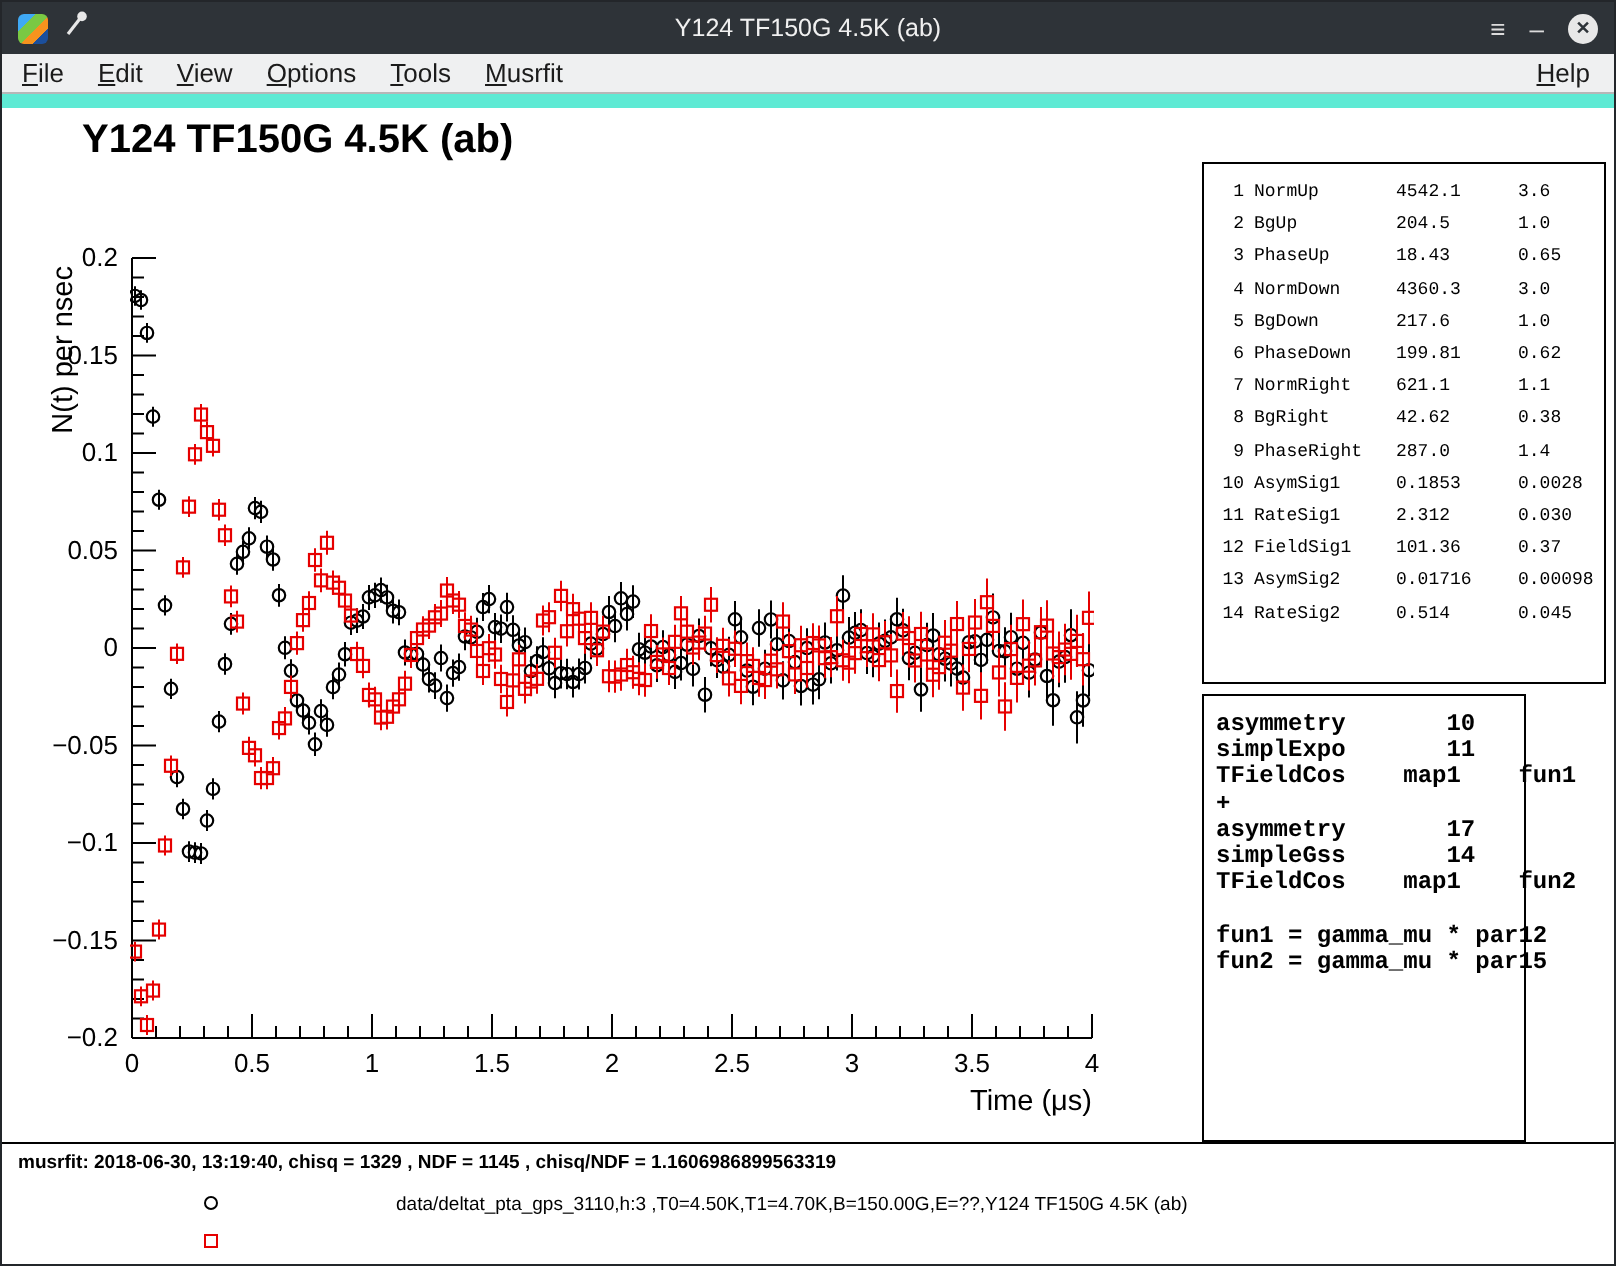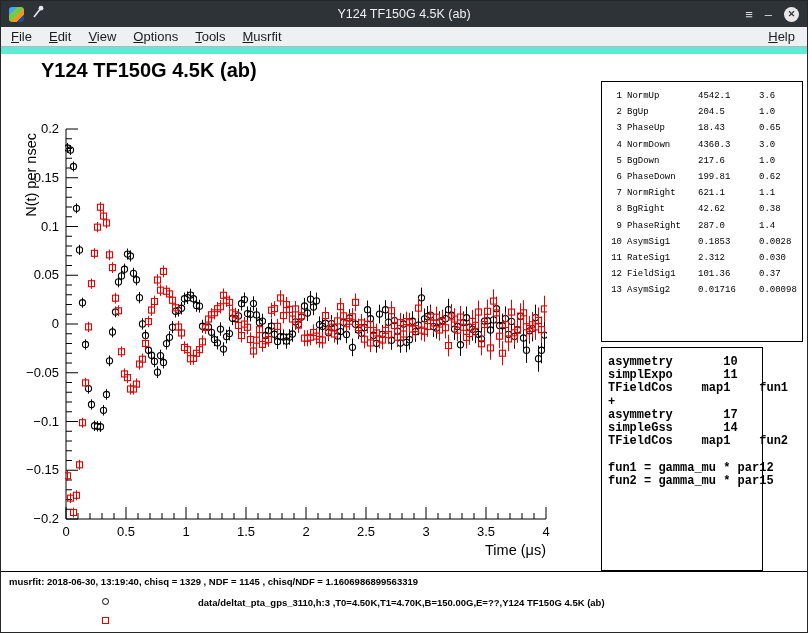"14" div.param-row { html: none -> <div> <span>14</span> <span>RateSig2</span> <span>0.514</span> <span>0.045</span> </div> }
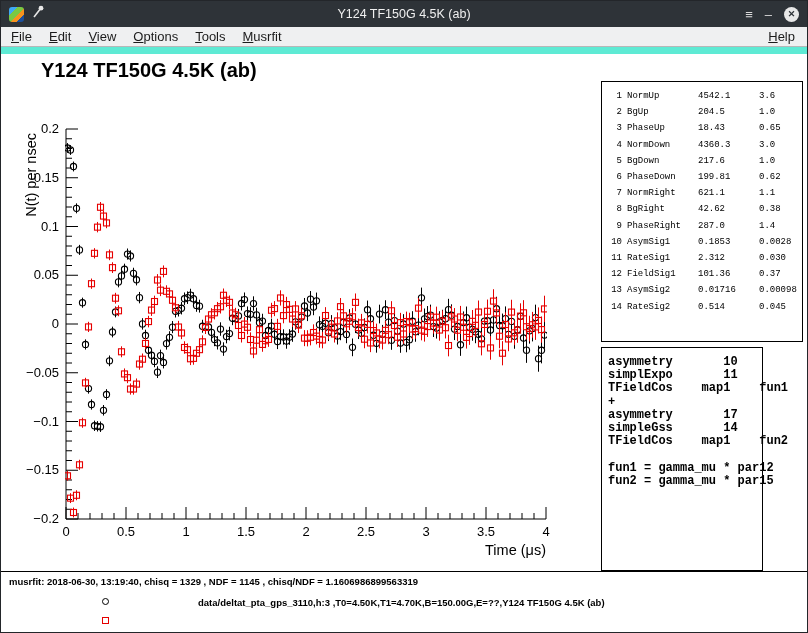"data/deltat_pta_gps_3110,h:3" .legend-text { font-weight: bold -> normal }
